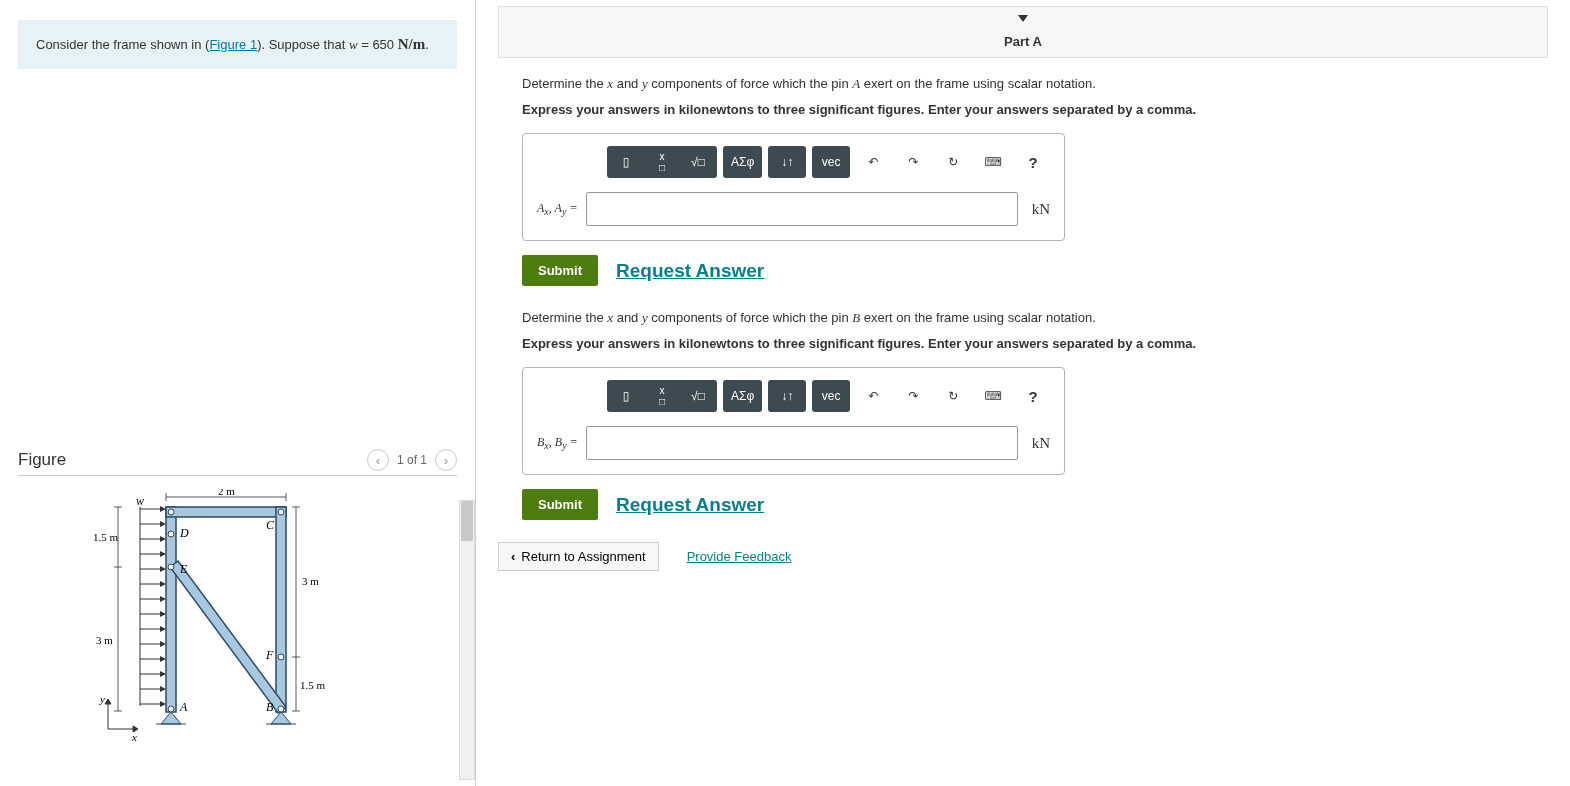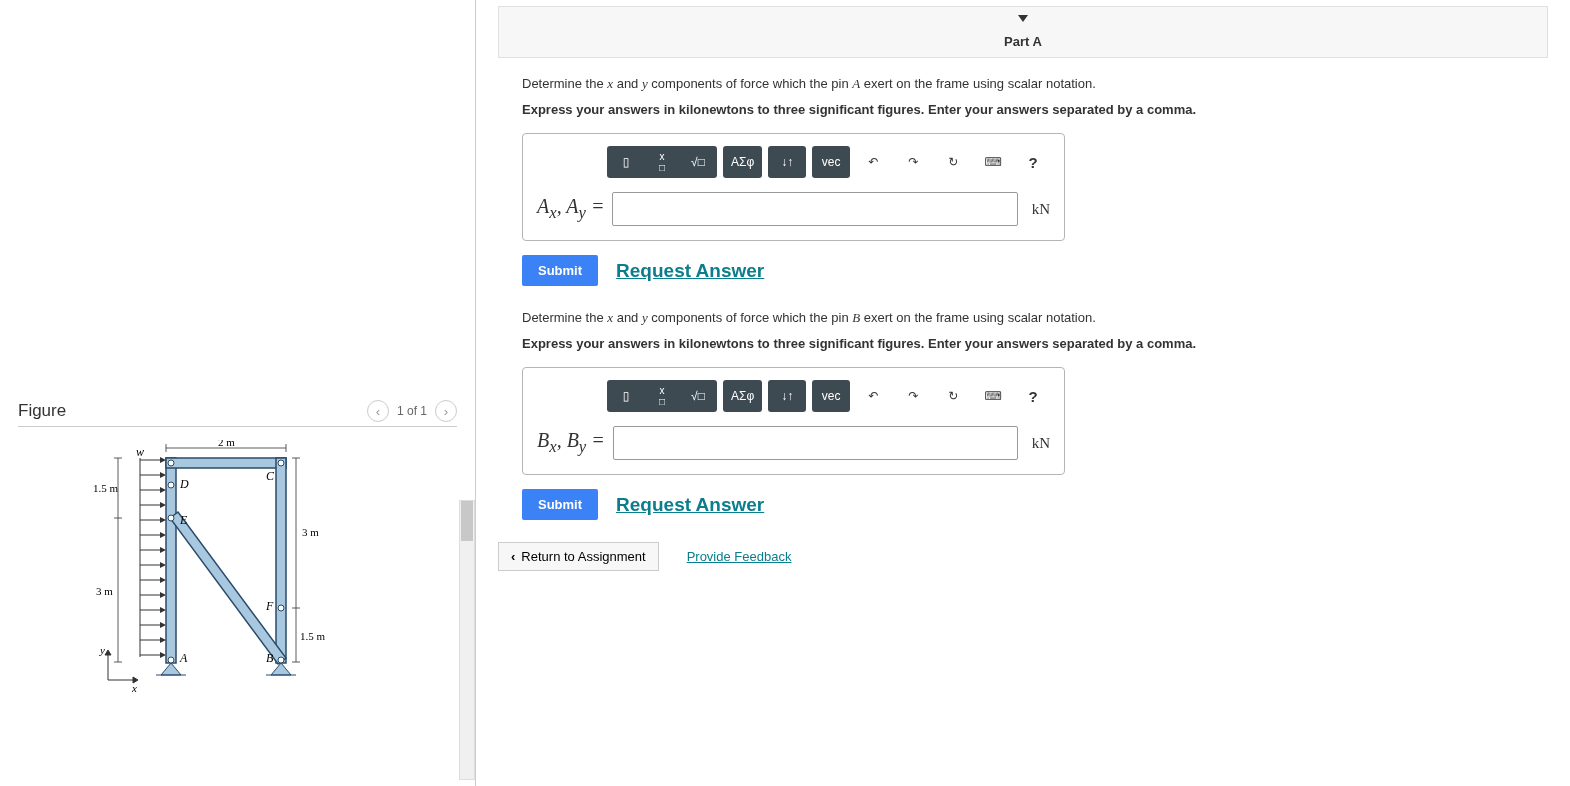"Consider the frame shown in" div.prompt-box { html: none -> <div> <span>Consider the frame shown in (</span><a>Figure 1</a><span>). Suppose that </span><span>w</span><span> = 650 </span><span>N/m</span><span>.</span> </div> }
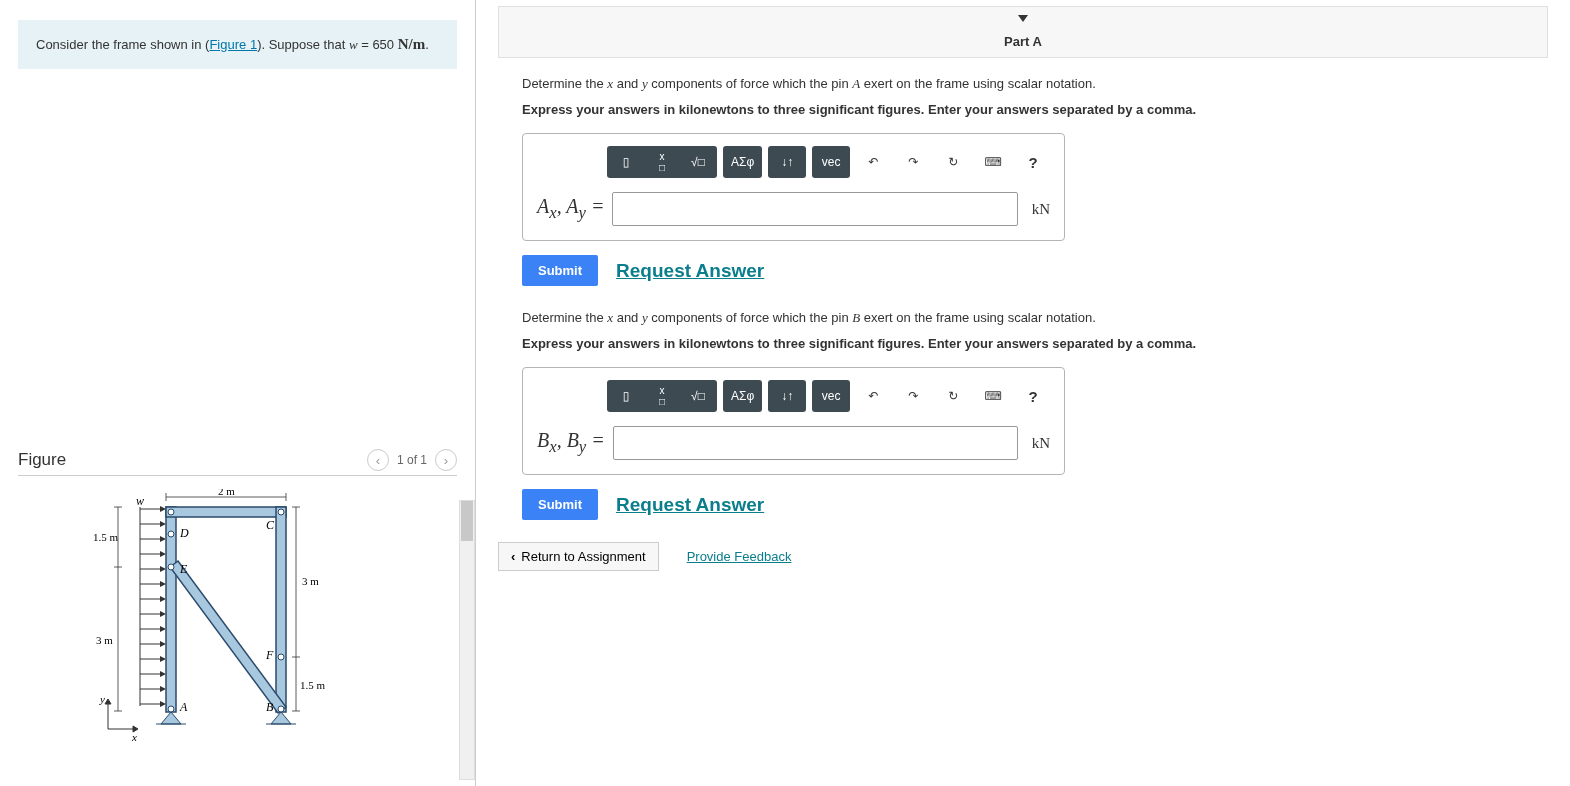"Ax, Ay =" .var-label { font-size: 20px -> 12px }
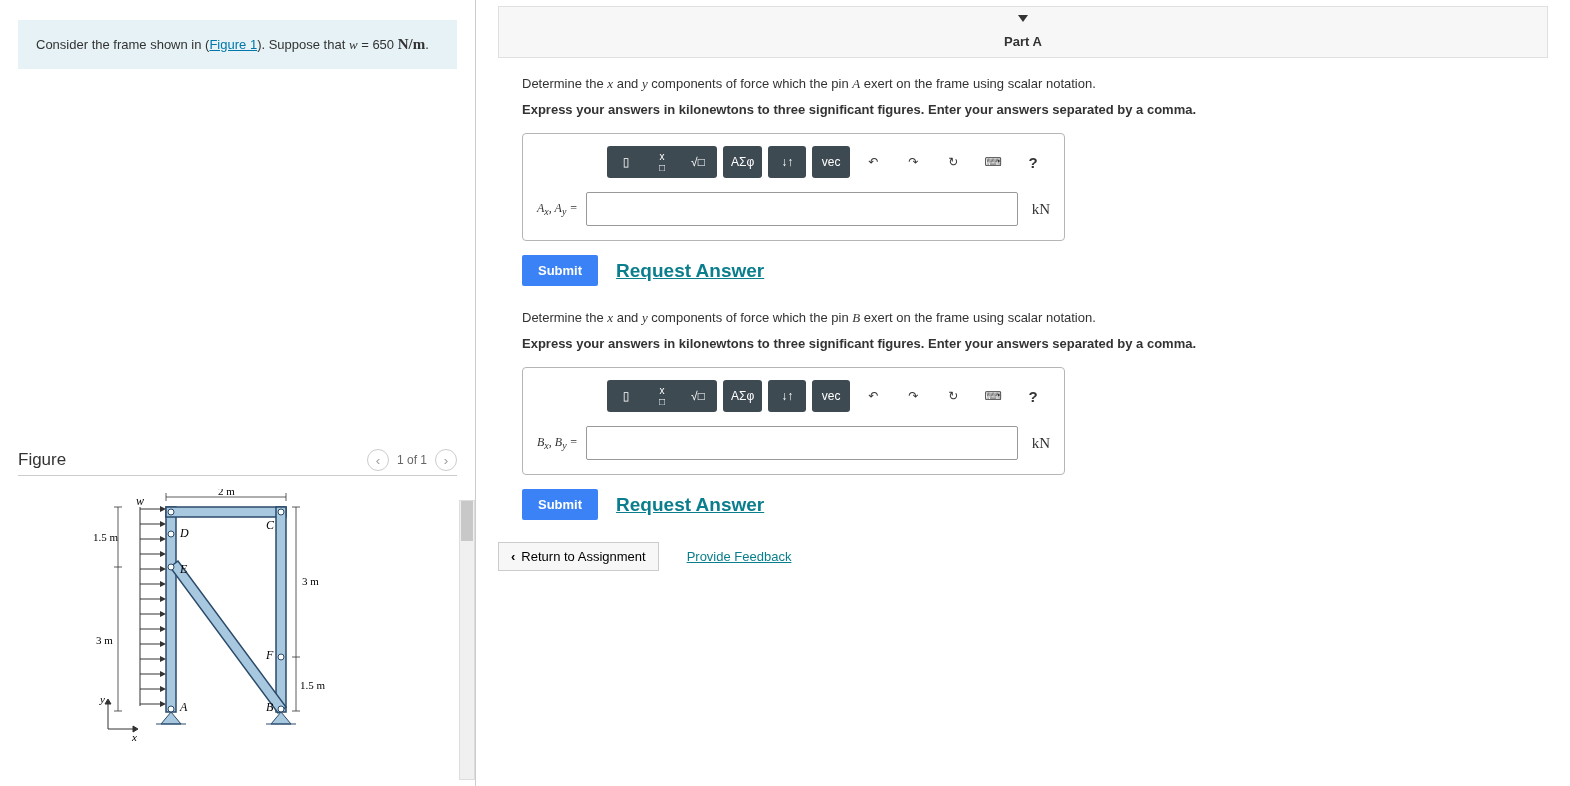"Submit" .submit-btn { background: #3b82f6 -> #4d7c0f }
